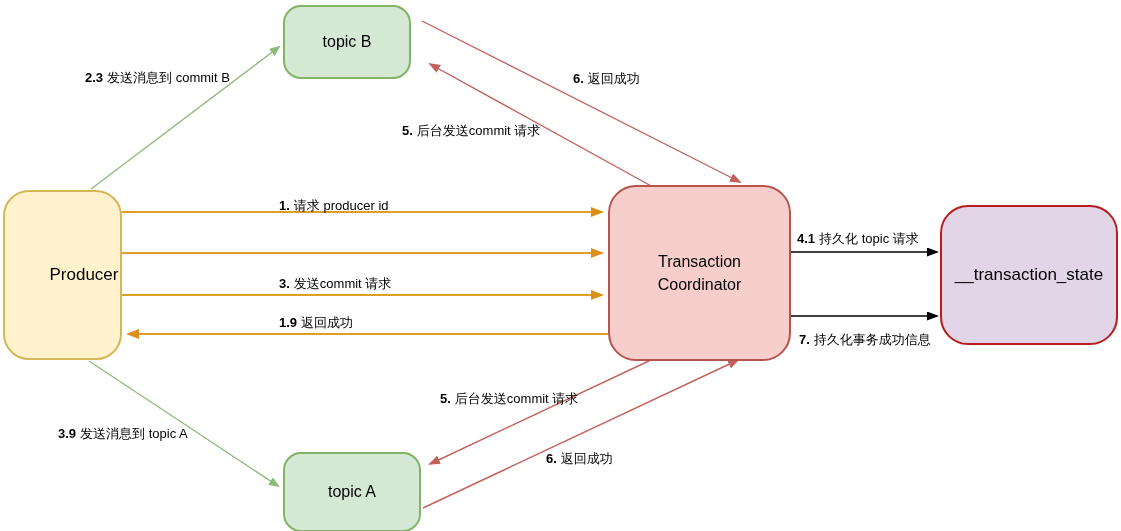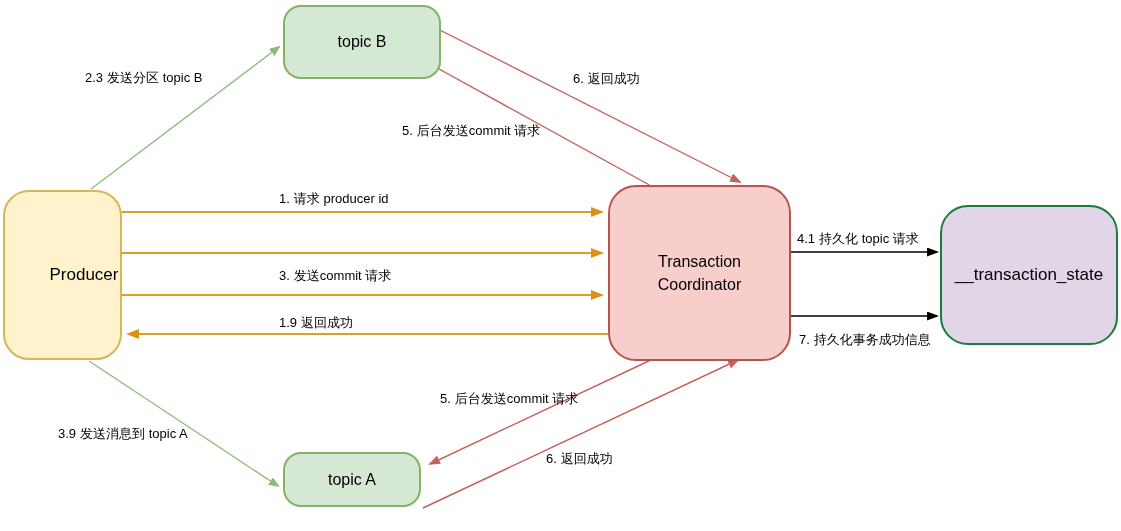"topic B" .node-topic-b { width: 158px -> 128px }
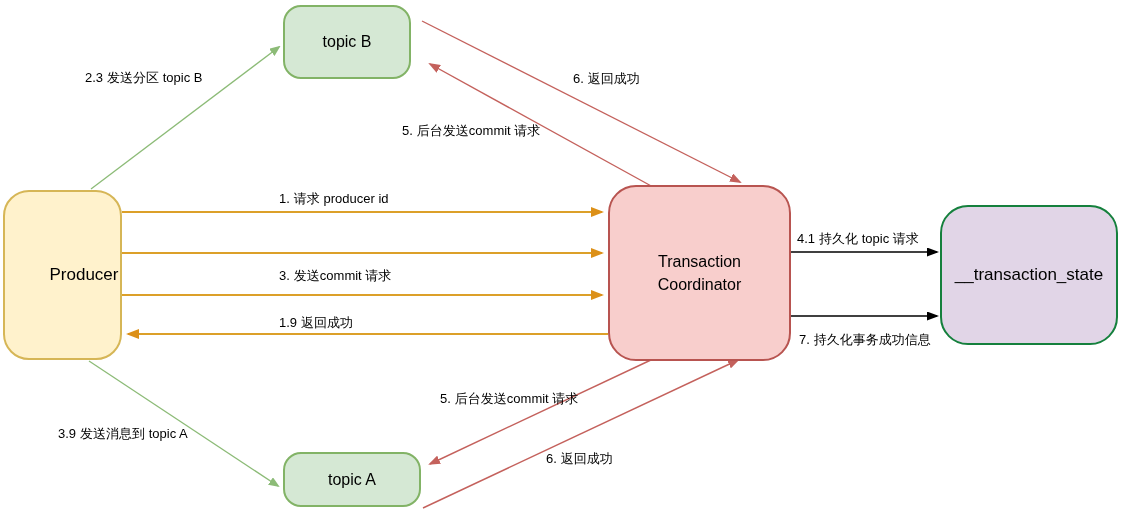"2.3" .edge-label .num { font-weight: normal -> bold }
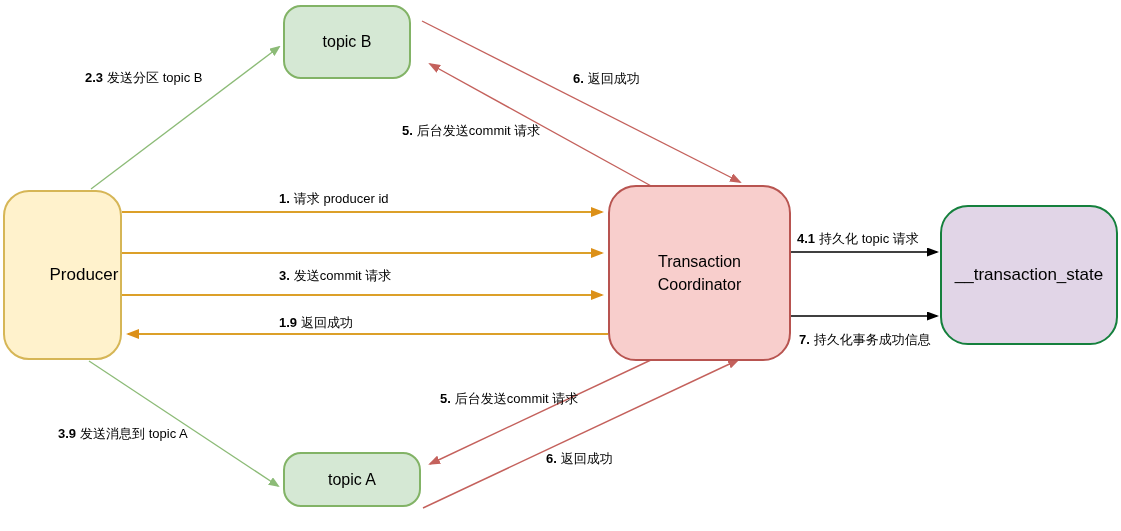"发送分区 topic B" span { text: 分区 topic -> 消息到 commit }
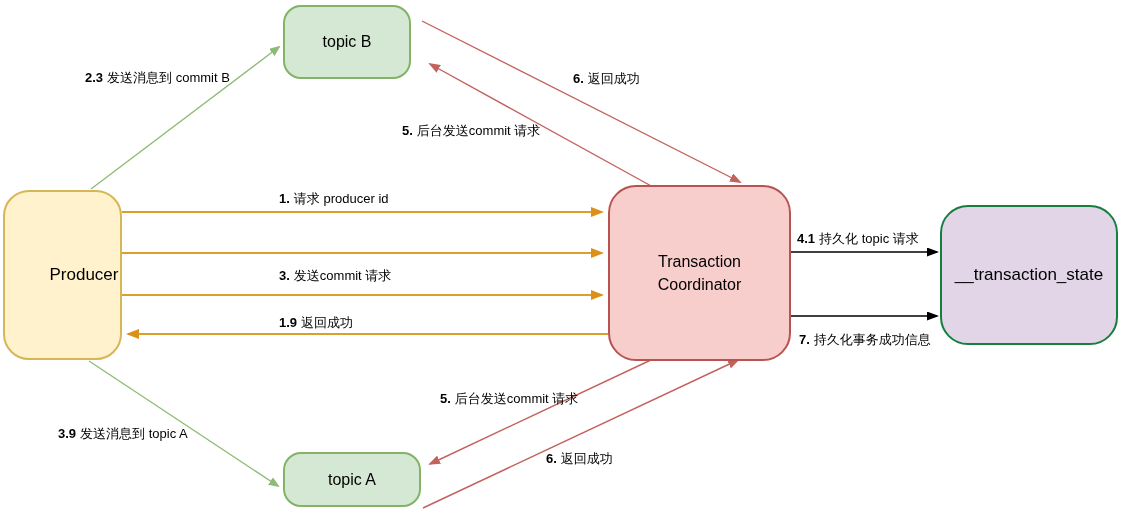"1. 请求 producer id" div.edge-label { top: 191px -> 198px }
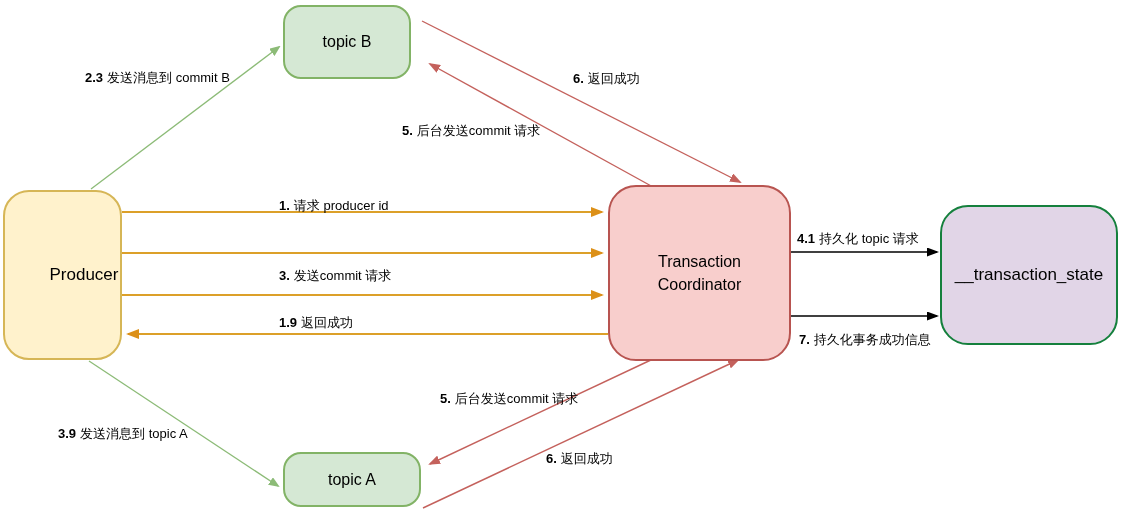"3. 发送commit 请求" div.edge-label { top: 268px -> 276px }
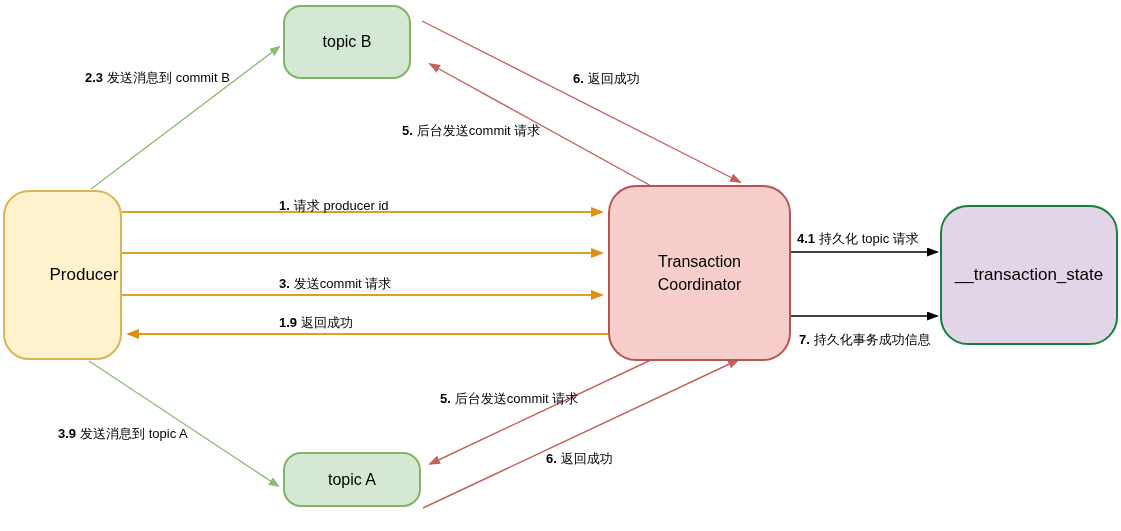"__transaction_state" .node-state { border: 2px solid #15803d -> 2px solid #b91c1c }
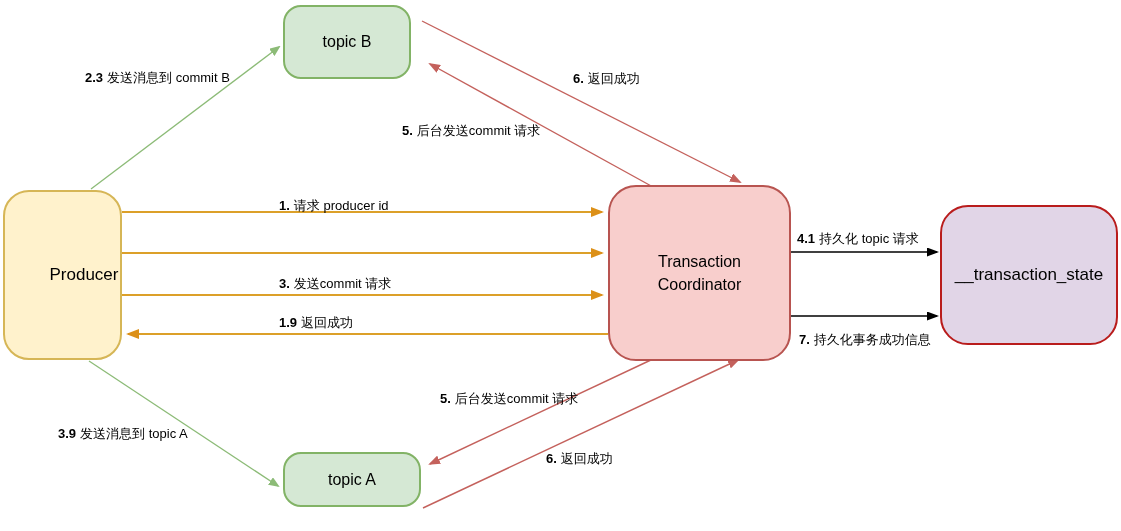"topic A" .node-topic-a { height: 55px -> 80px }
